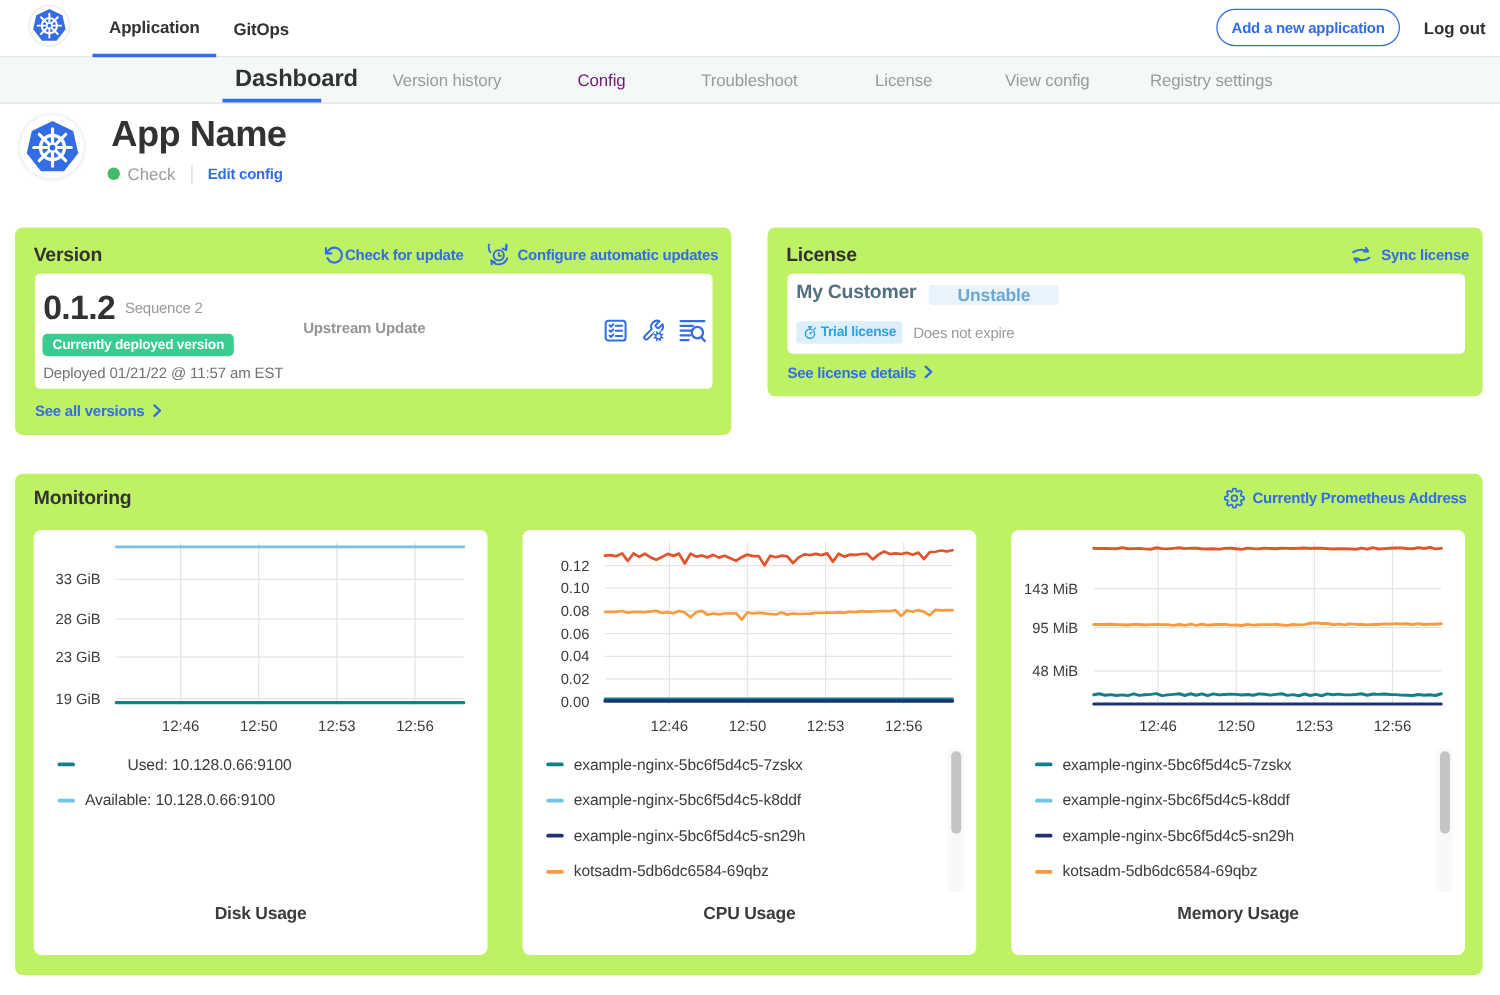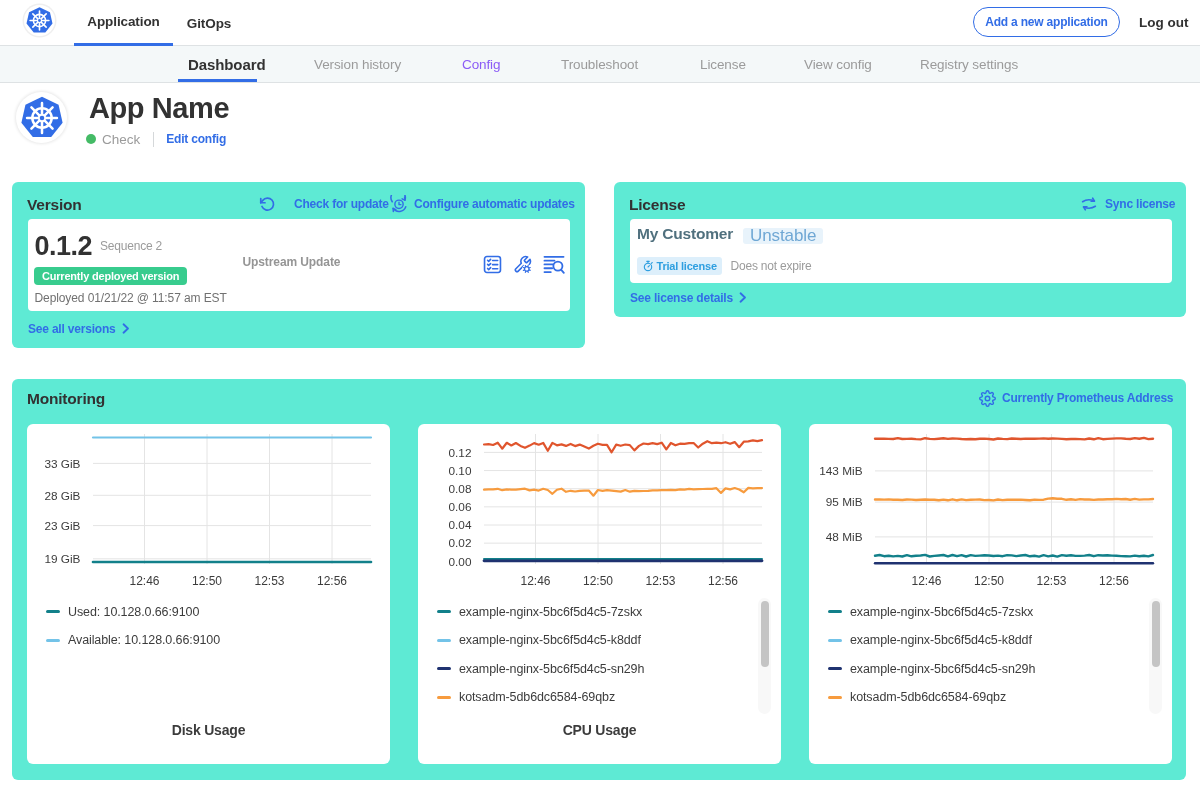"Dashboard" div { font-size: 15px -> 19px }
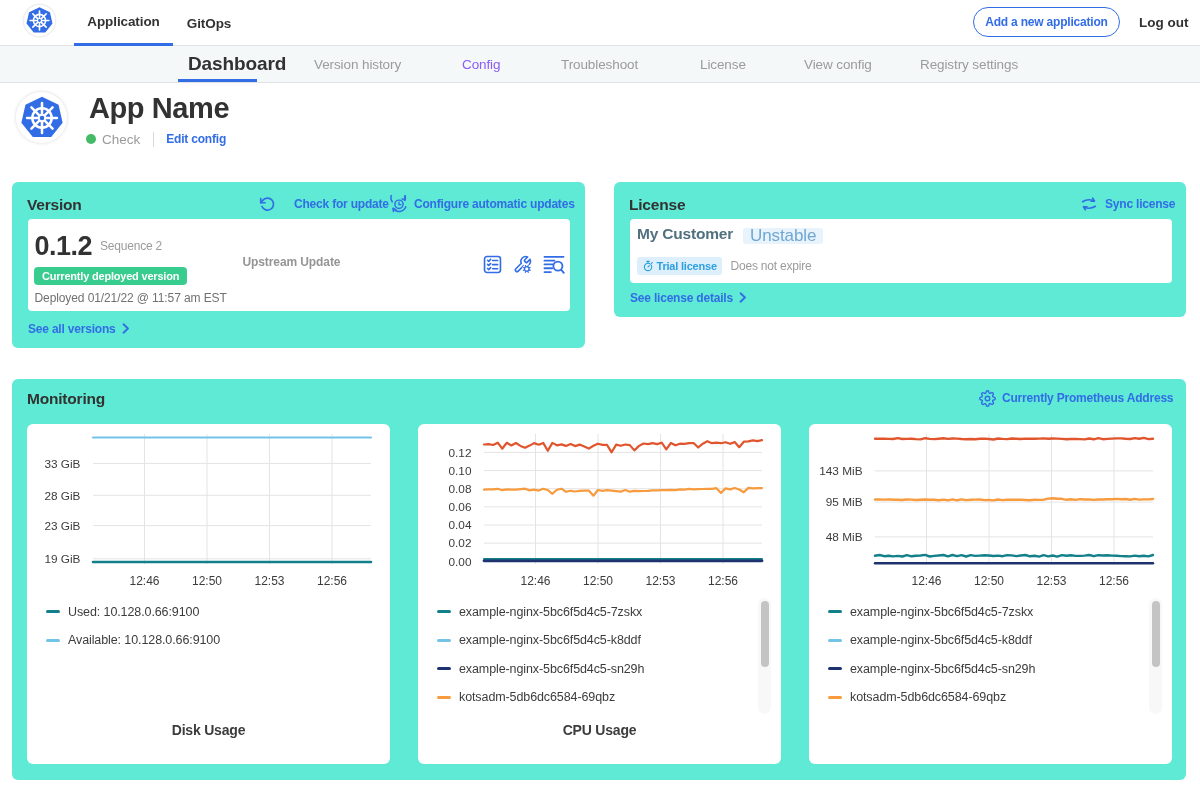"Config" div { color: #8b5cf6 -> #701a75 }
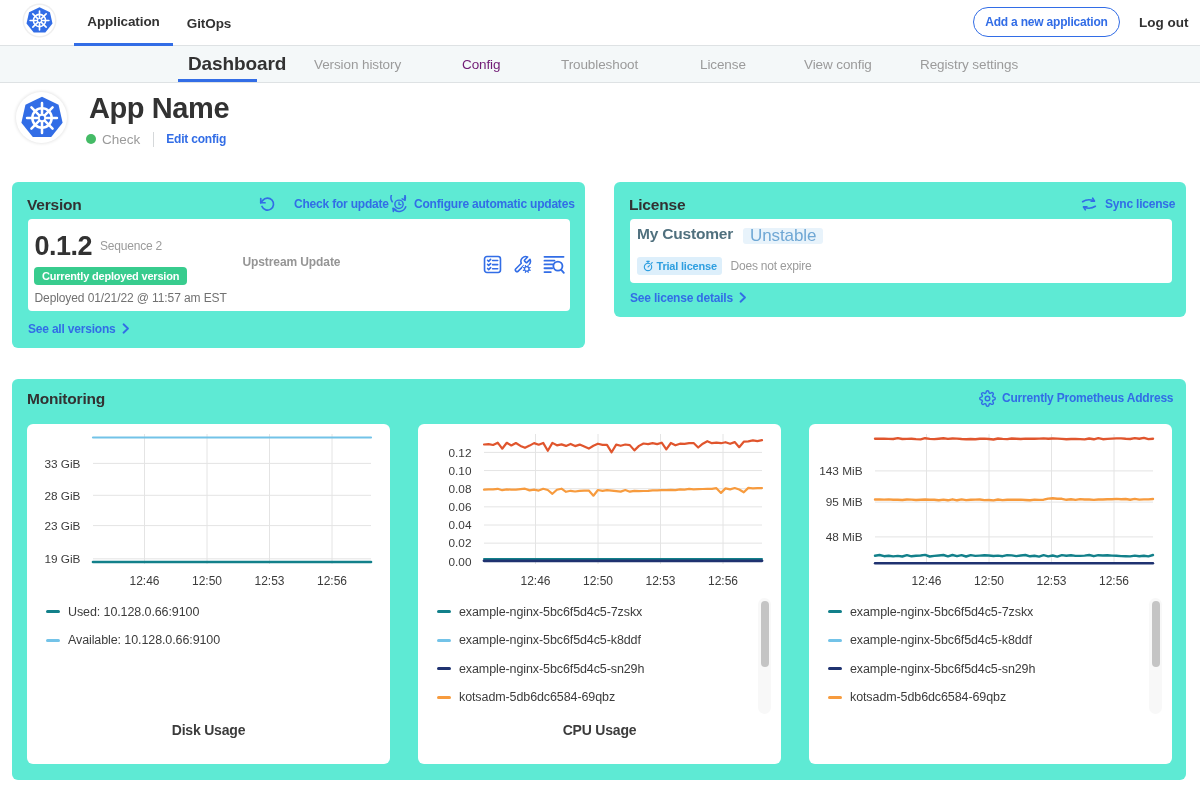"Version" .card { background: #5eead4 -> #bef264 }
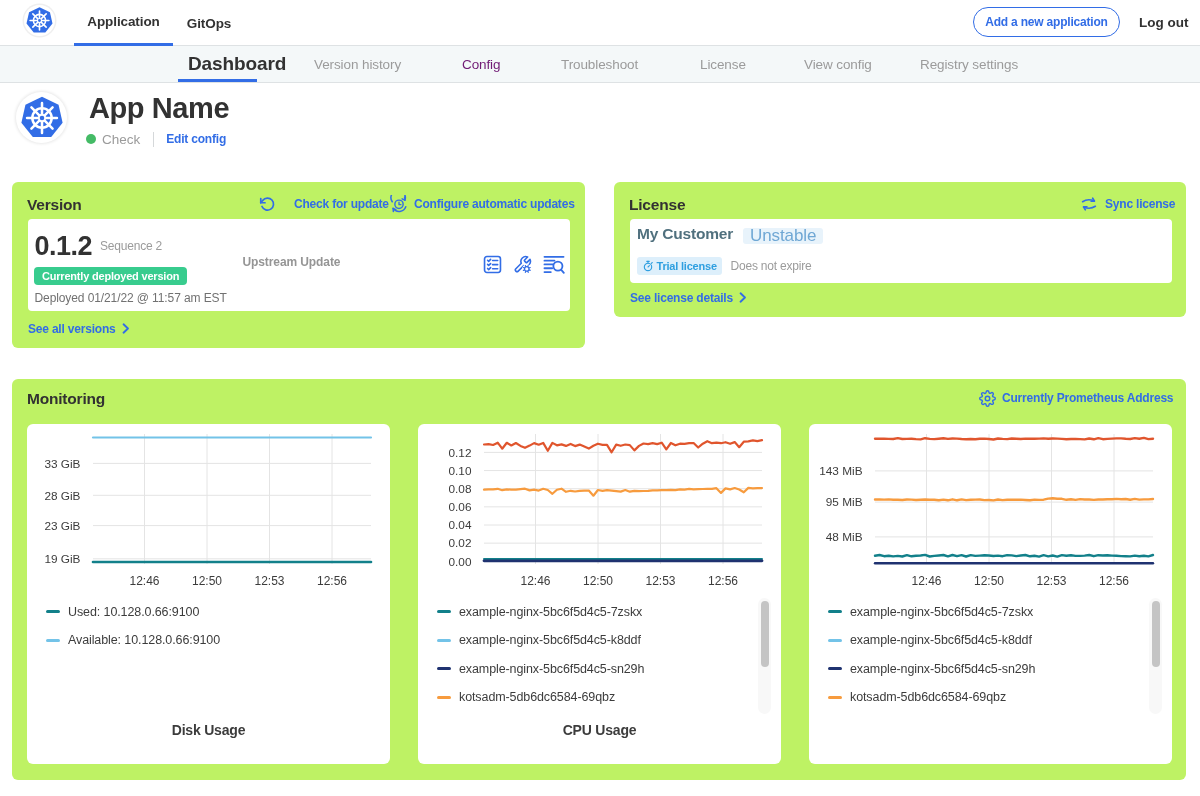"Check for update" span.link { margin-left: 18px -> 0 }
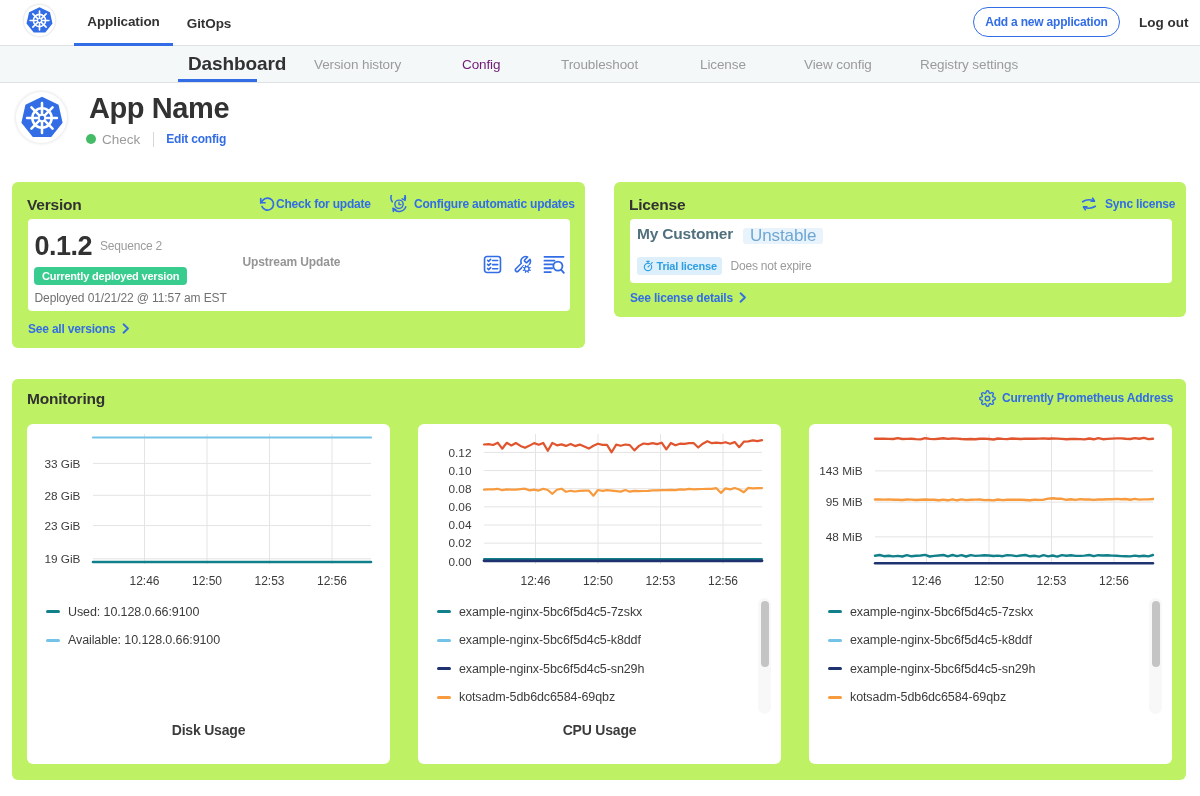"Unstable" div { font-size: 17px -> 14px; font-weight: none -> bold; padding: 0 7px -> 0 23px }
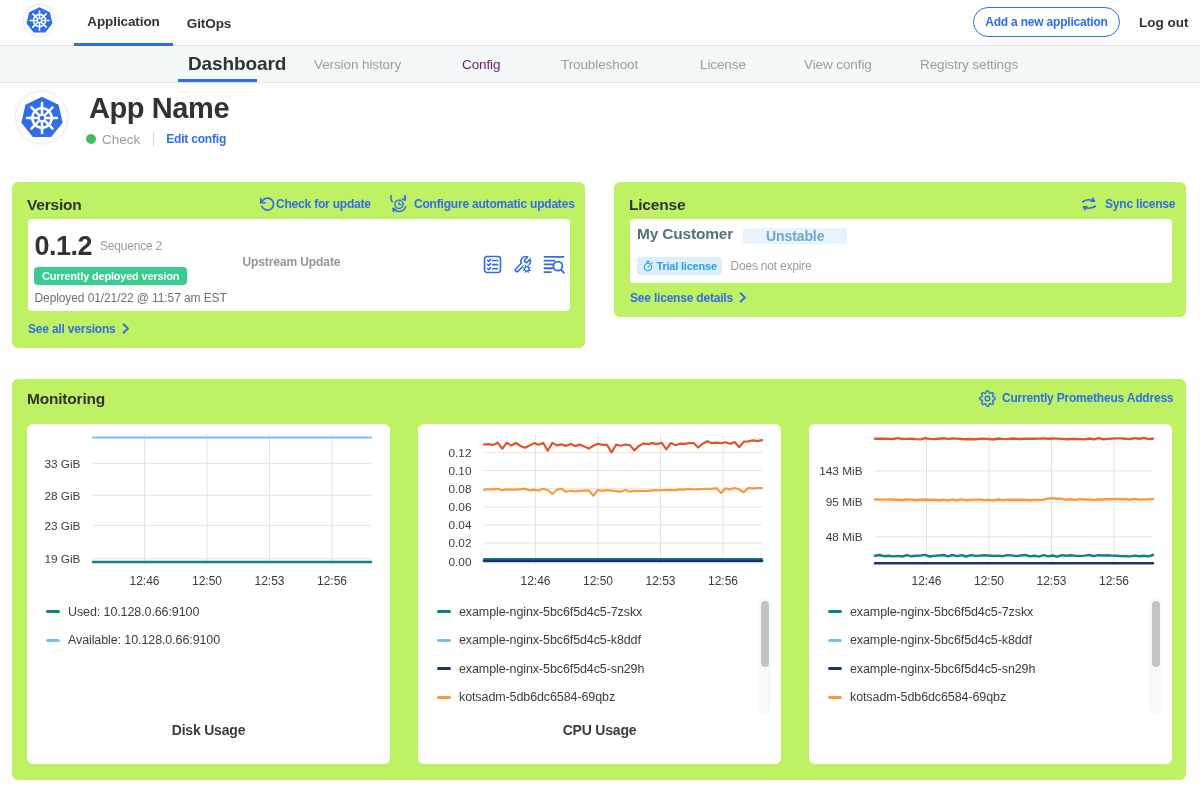"Used: 10.128.0.66:9100" div { gap: none -> 34px }
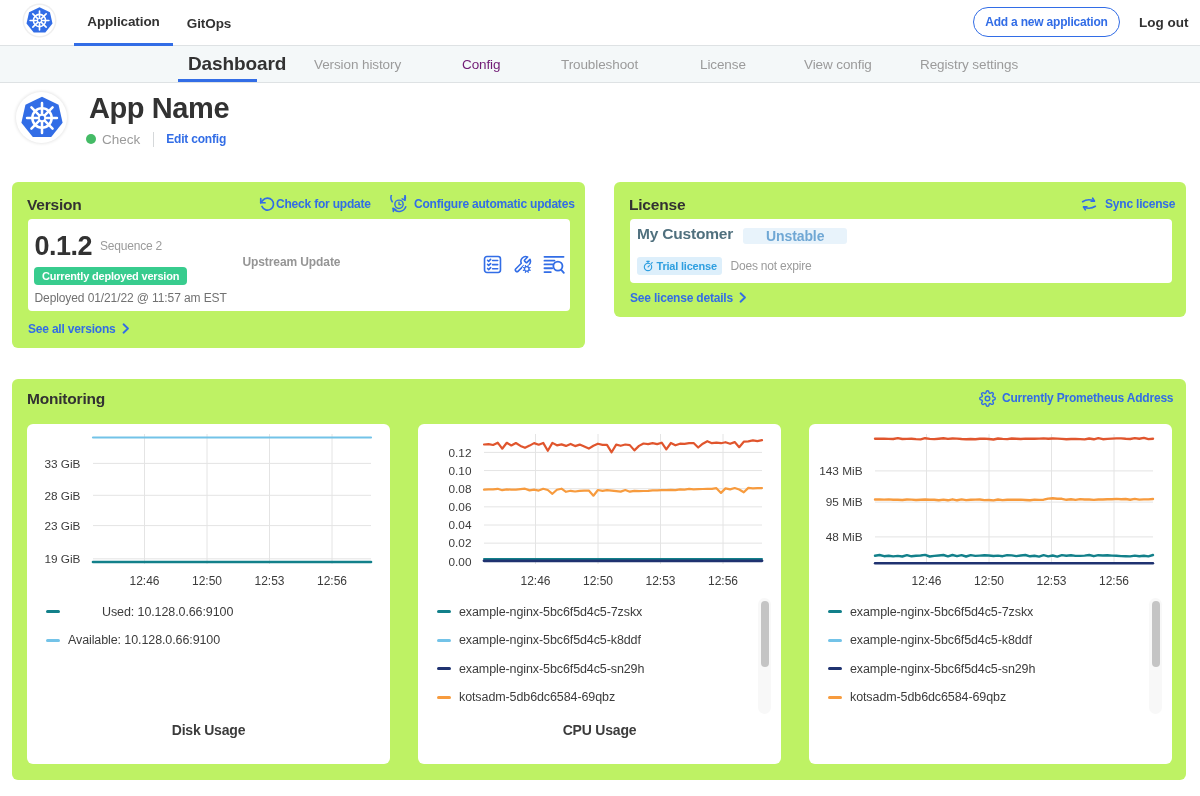"Memory Usage" div { html: none -> <div>Memory Usage</div> }
